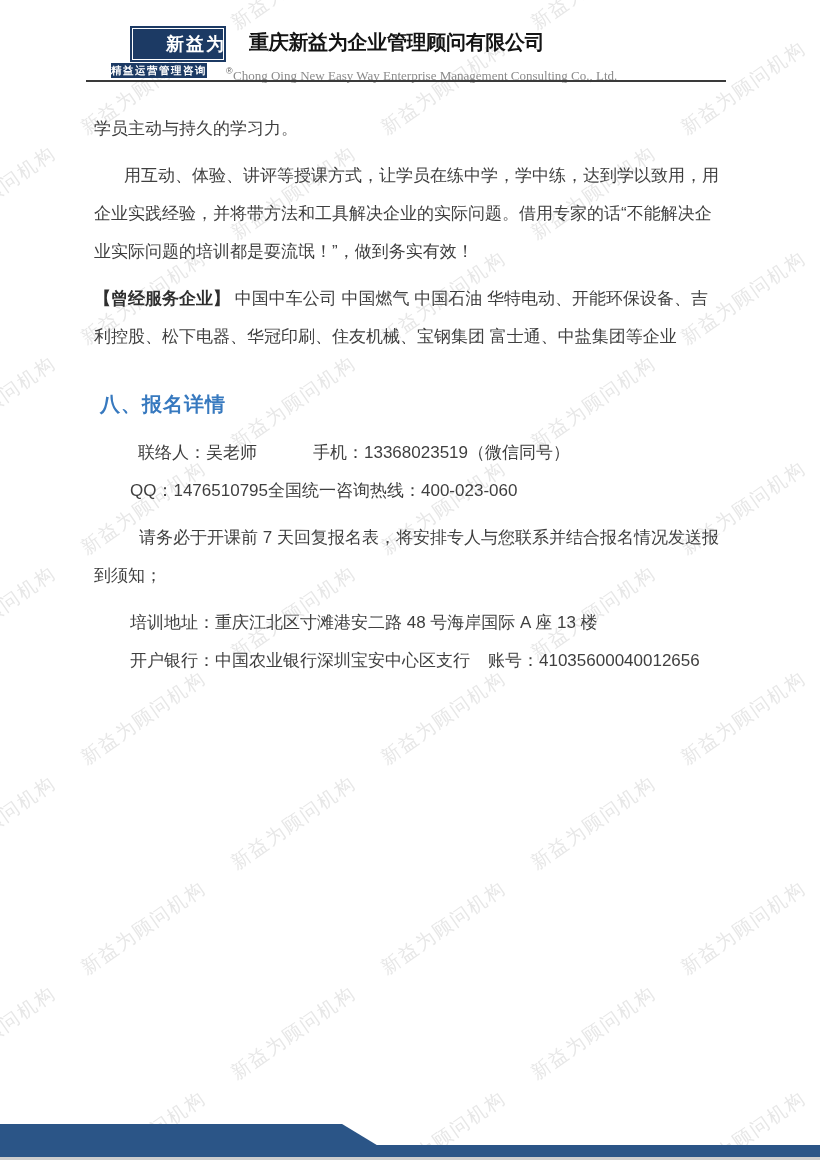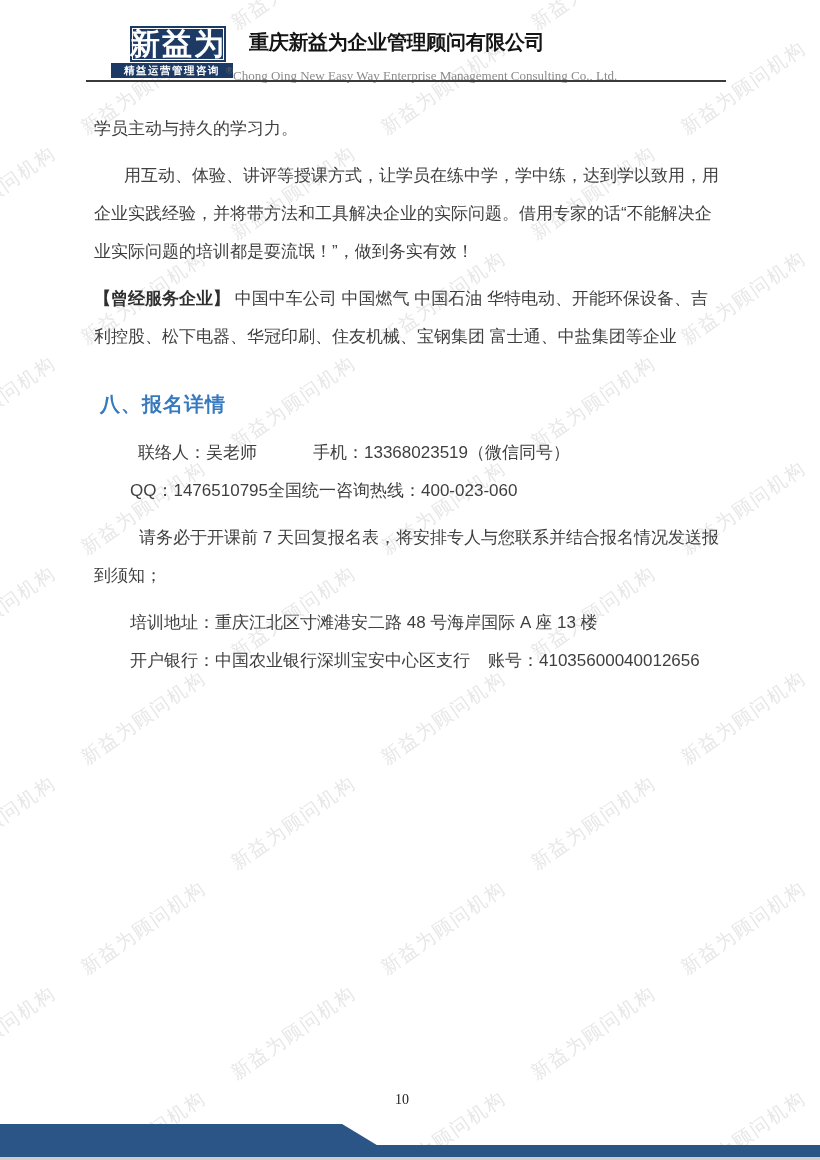"新益为" .logo-main { font-size: 30px -> 18px; justify-content: flex-start -> flex-end }
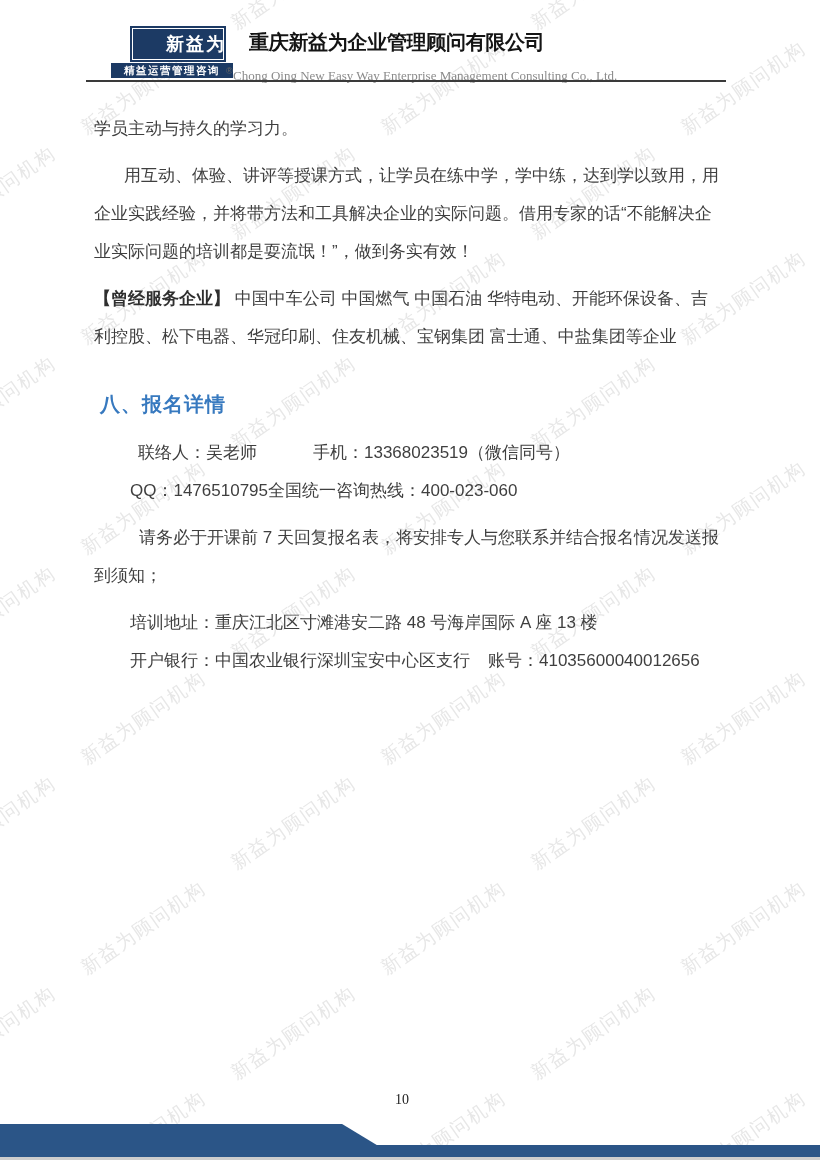"精益运营管理咨询" .logo-sub { width: 122px -> 96px }
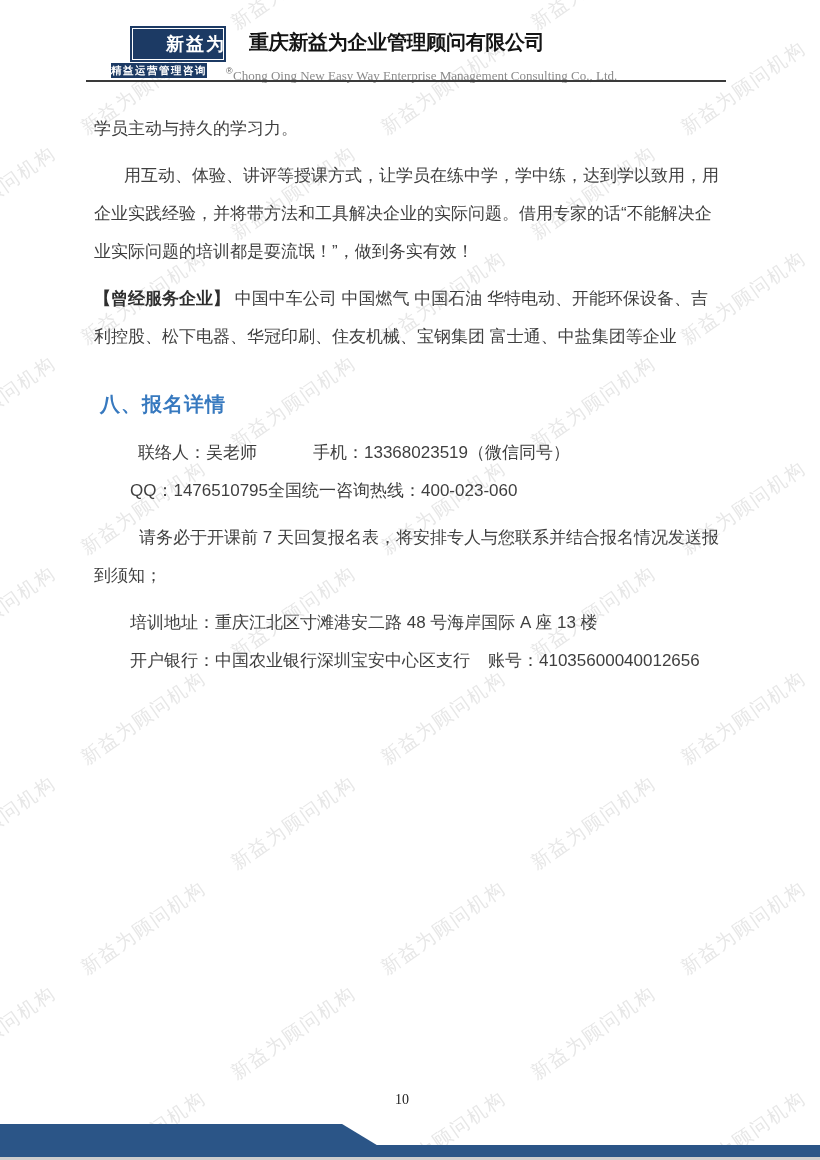"10" div.page-num { html: <div>10</div> -> none }
